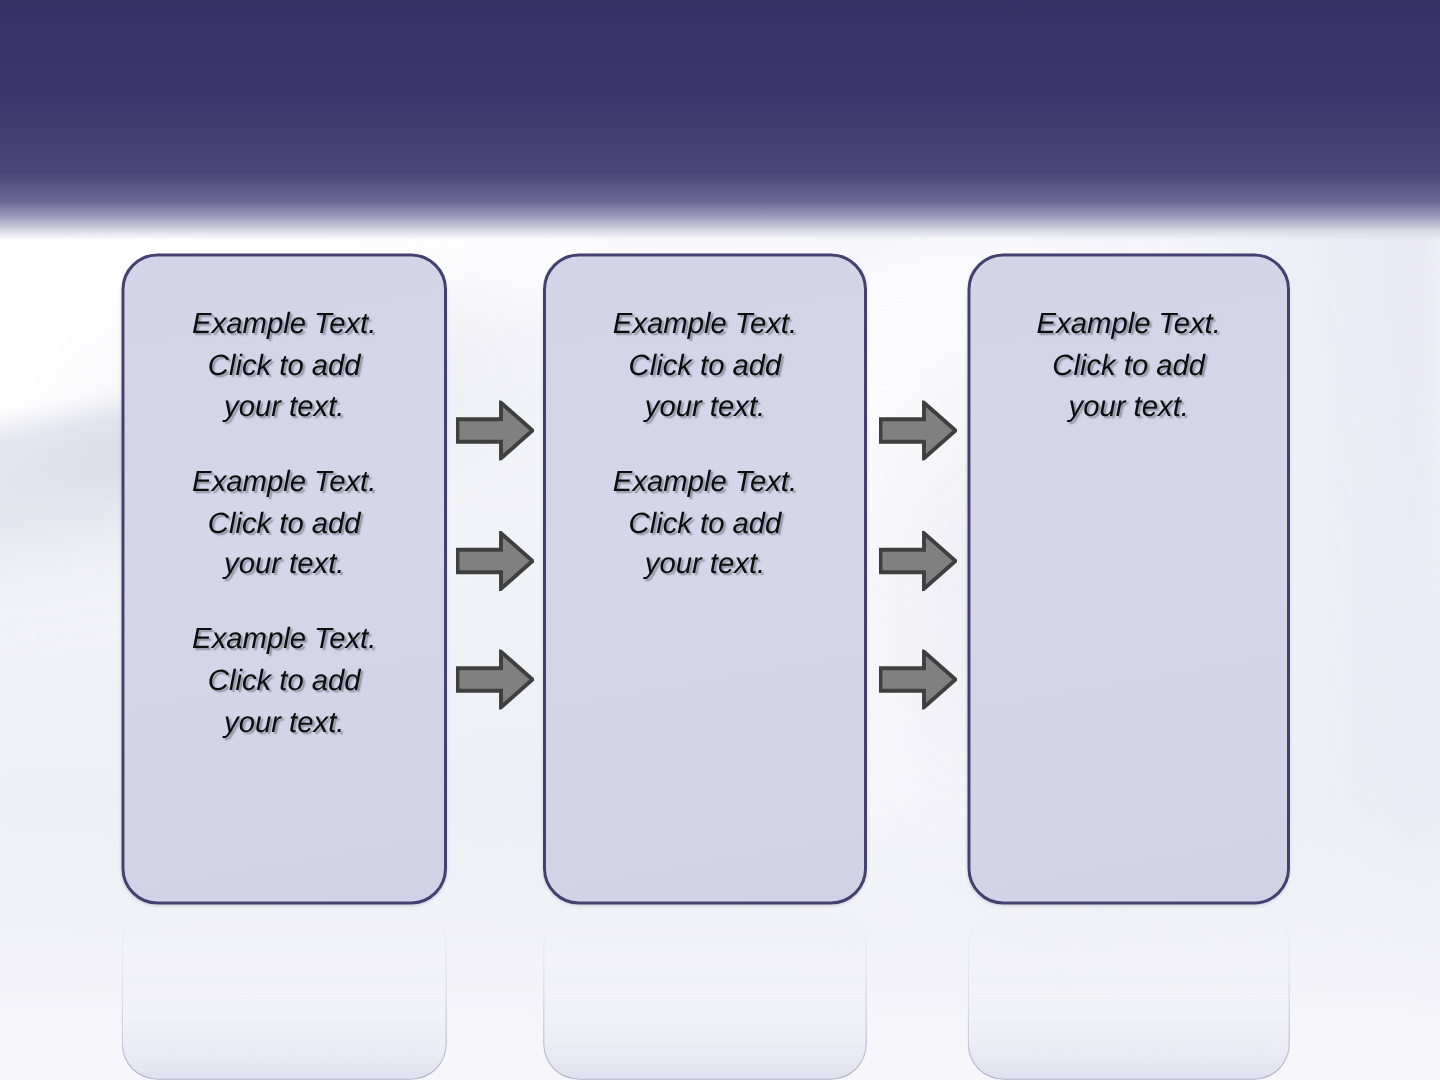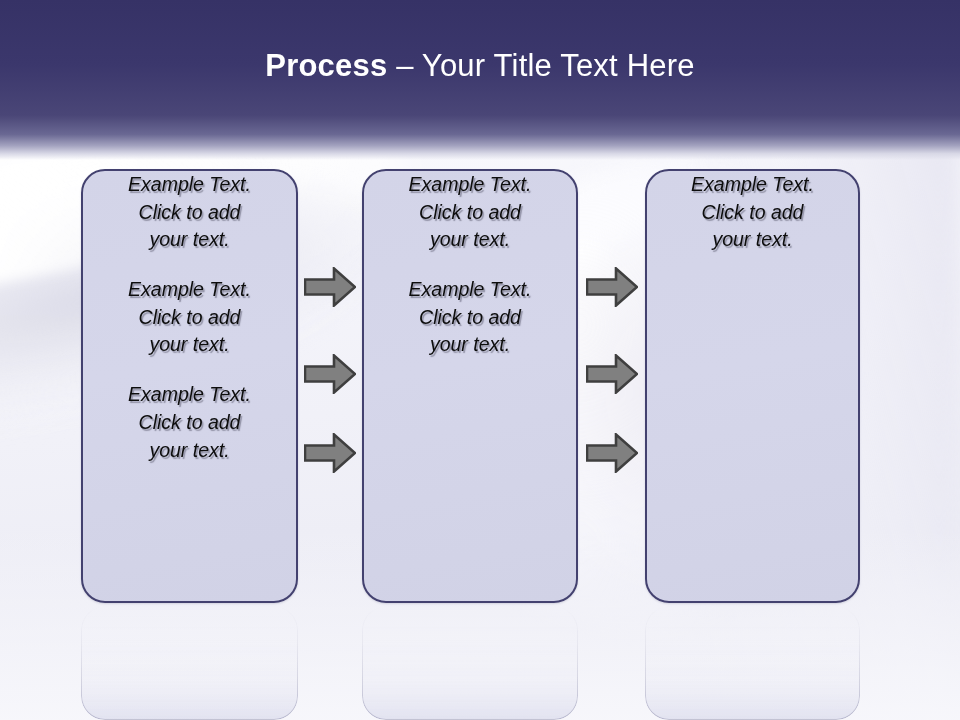"Process – Your Title Text" div.header-title { html: <div> <span>Process</span><span> – Your Title Text Here</span> </div> -> none }
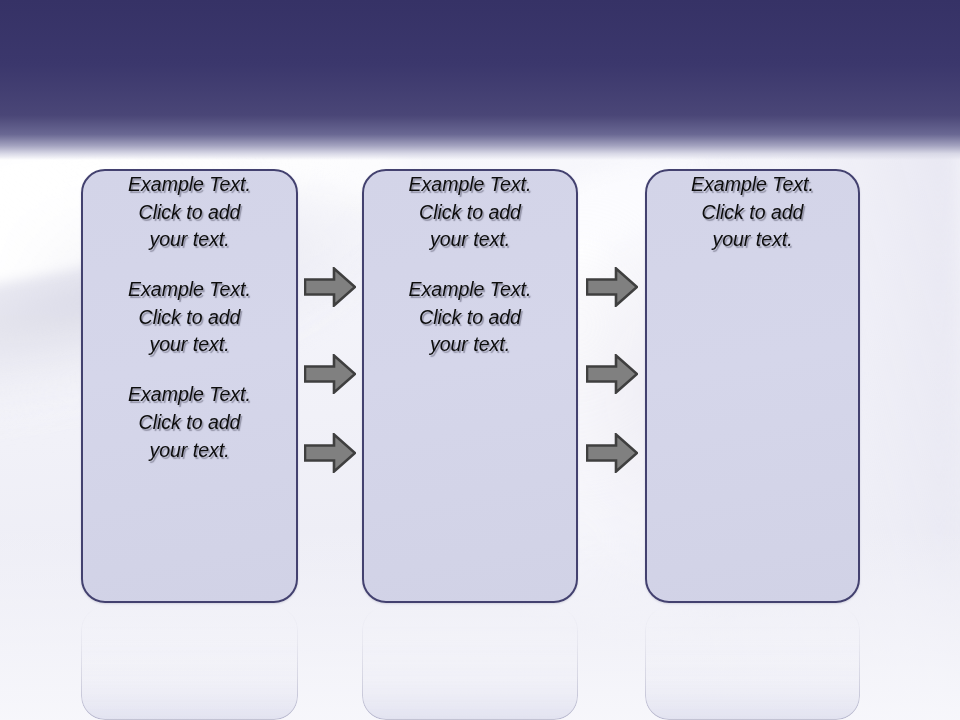"Example Text." .box-inner { padding-top: none -> 32px }
